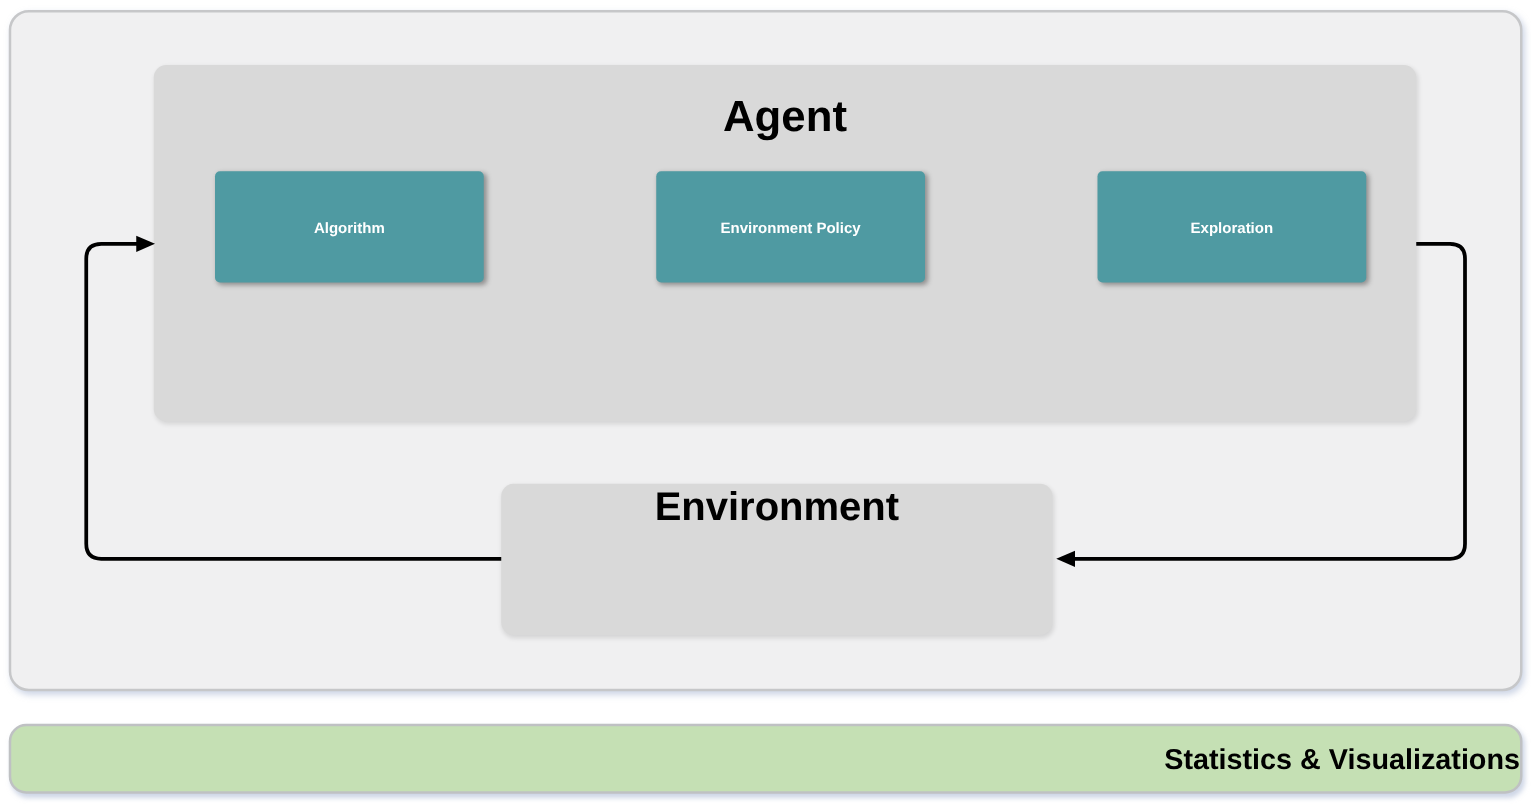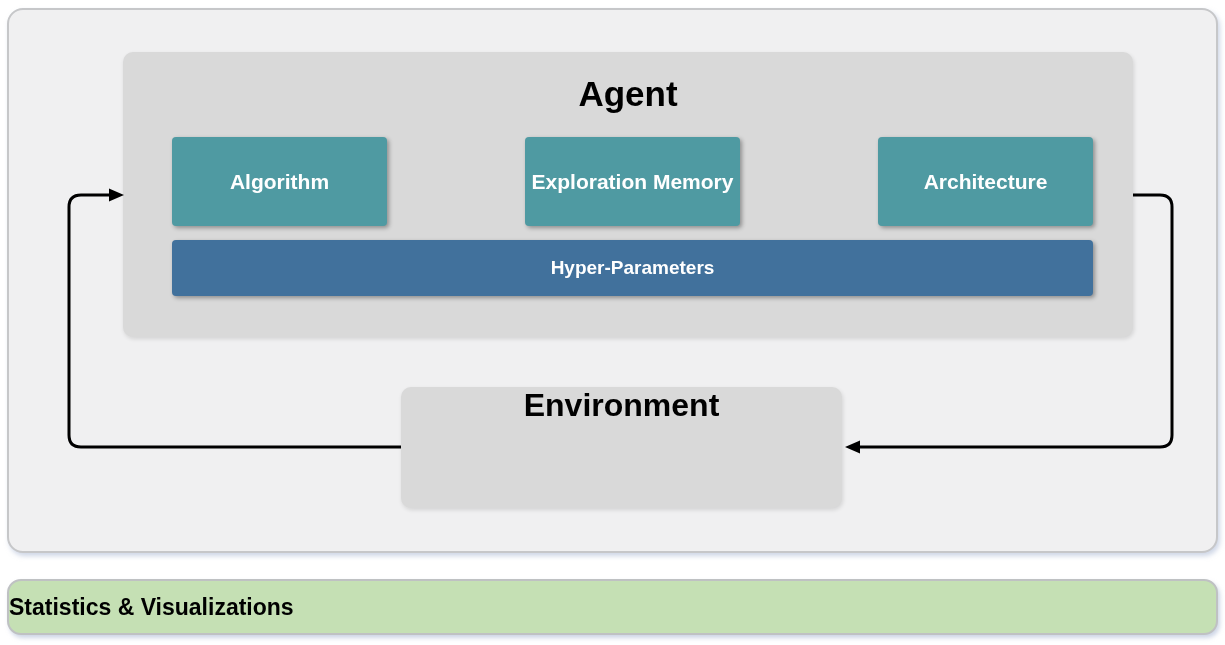"Algorithm" .component-box { font-size: 21px -> 12px }
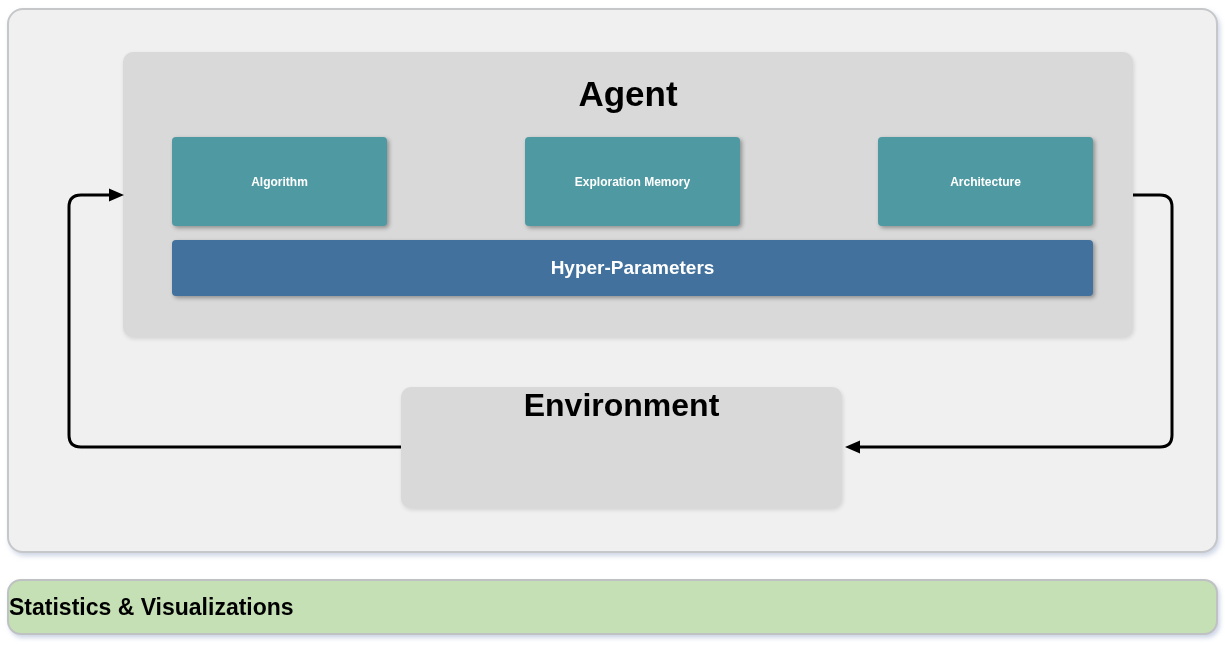"Exploration Memory" span { text: Exploration Memory -> Environment Policy }
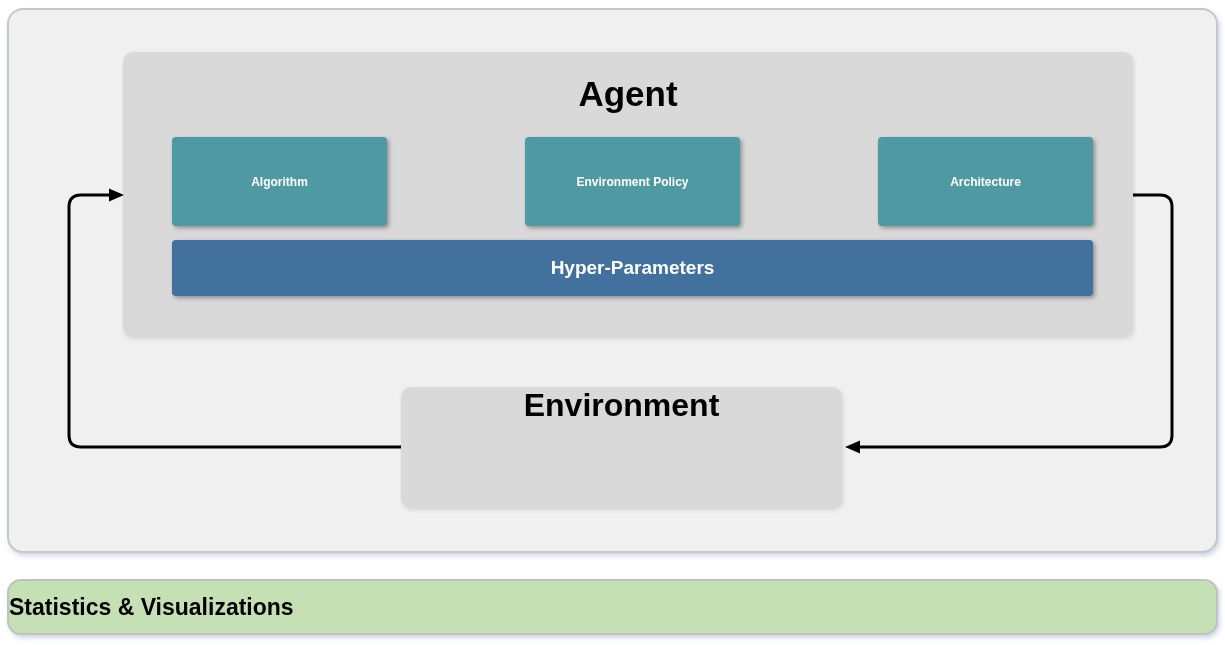"Architecture" span { text: Architecture -> Exploration }
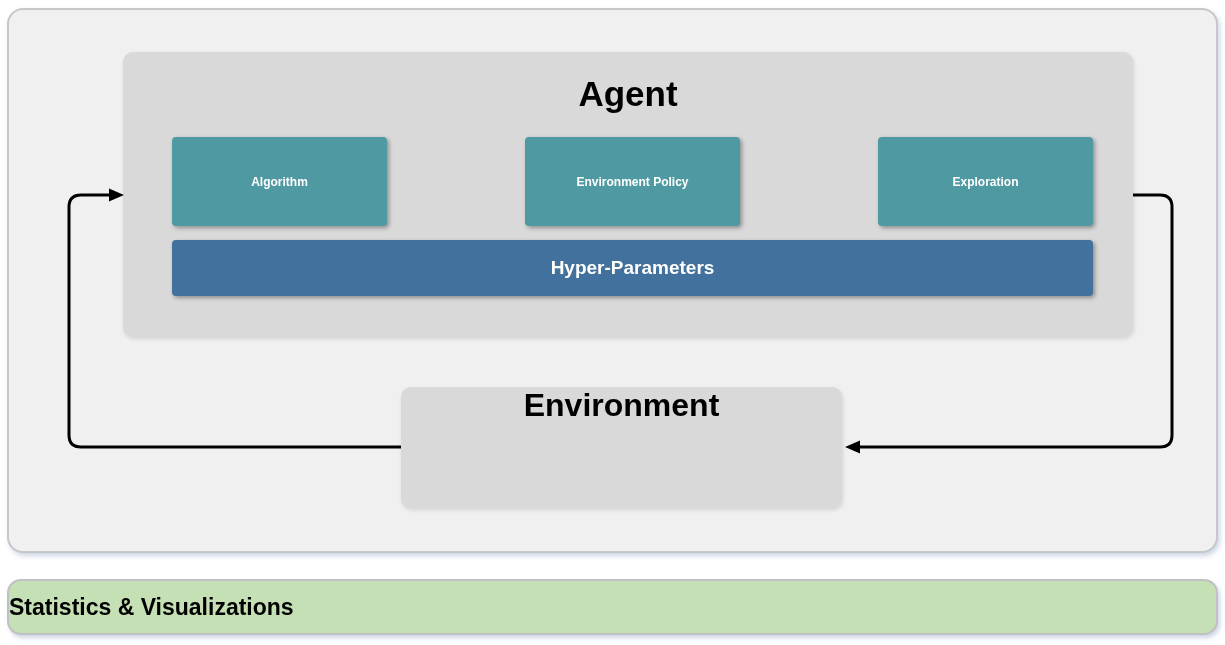"Hyper-Parameters" div.hyper-bar { html: <div> <span>Hyper-Parameters</span> </div> -> none }
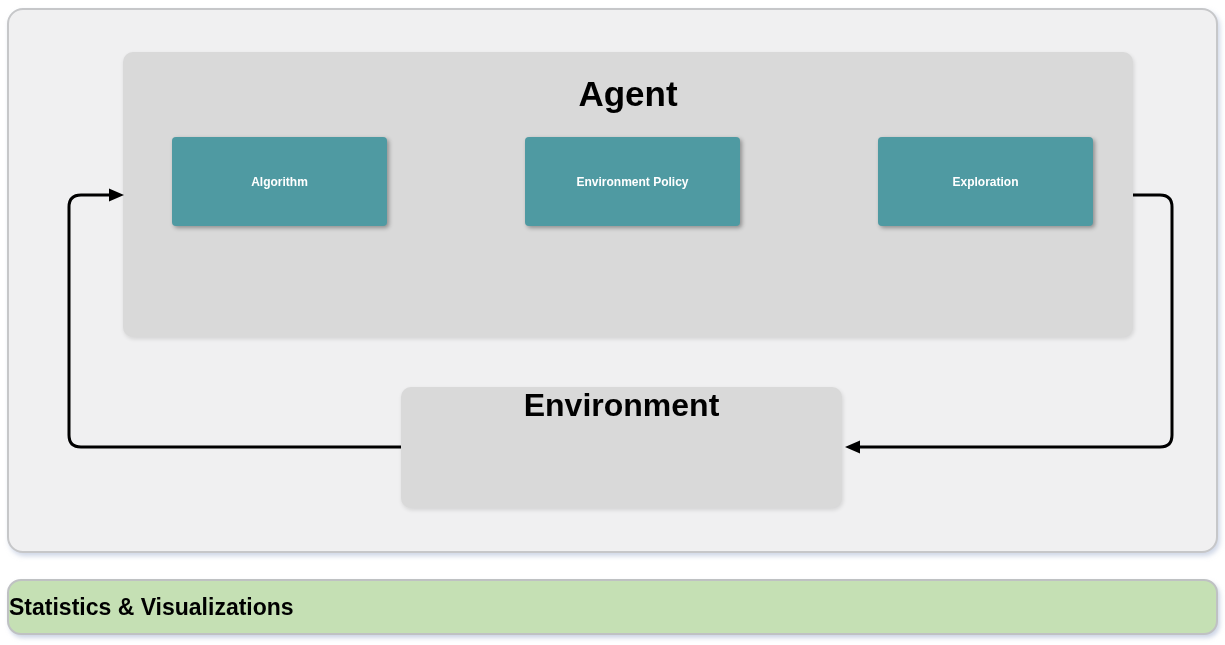"Statistics & Visualizations" .footer-bar { justify-content: flex-start -> flex-end }
